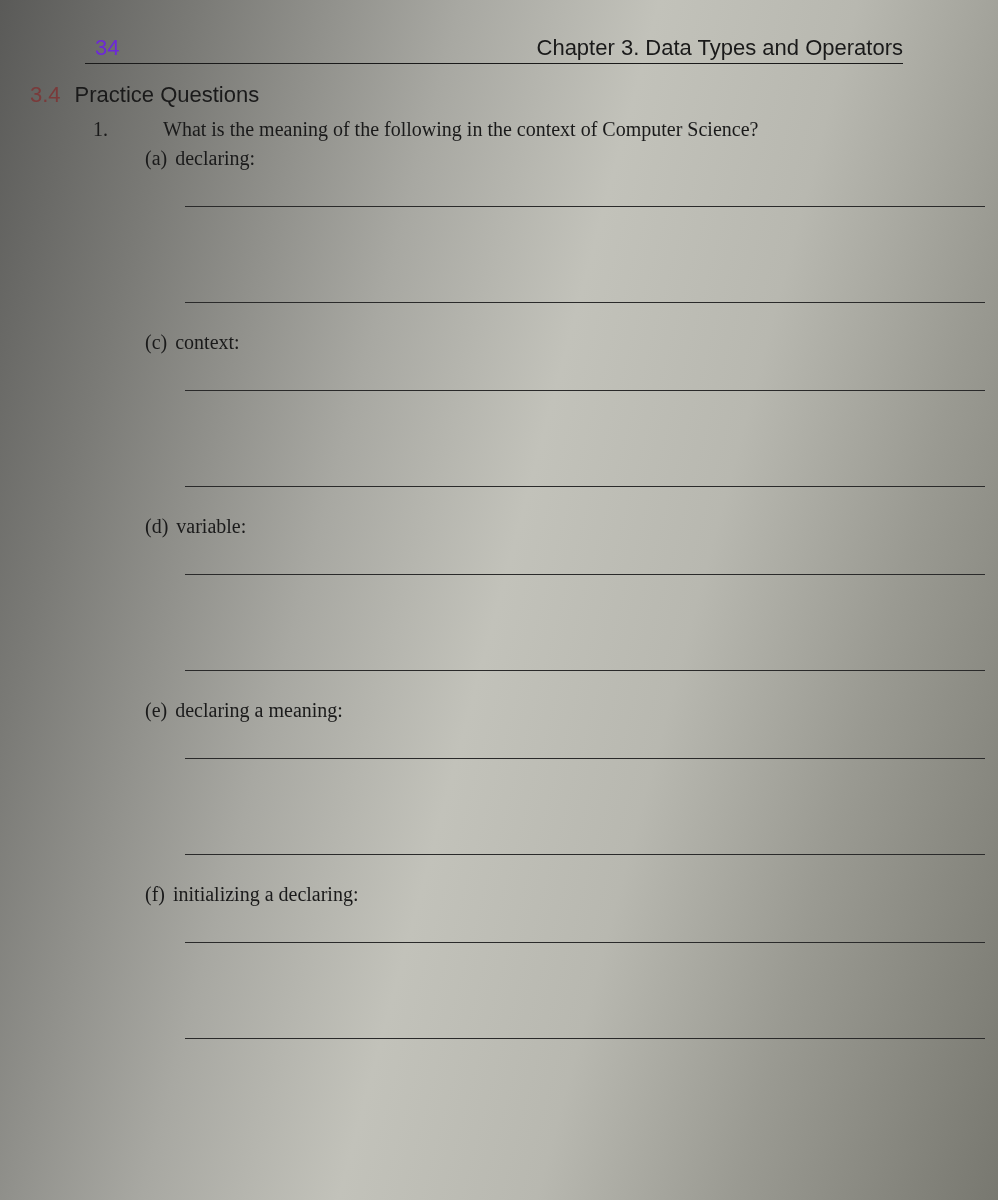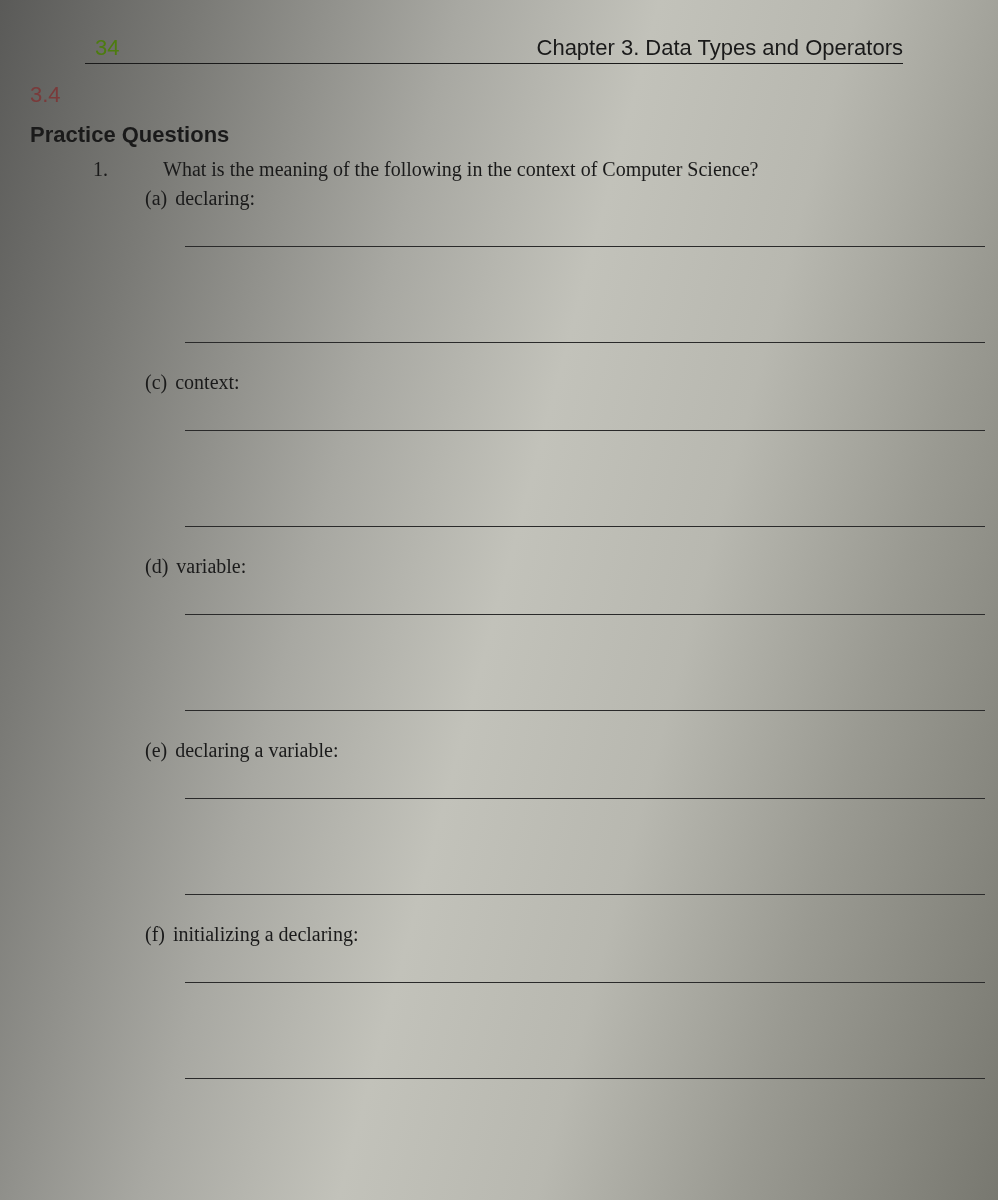"34" .page-number { color: #4d7c0f -> #6d28d9 }
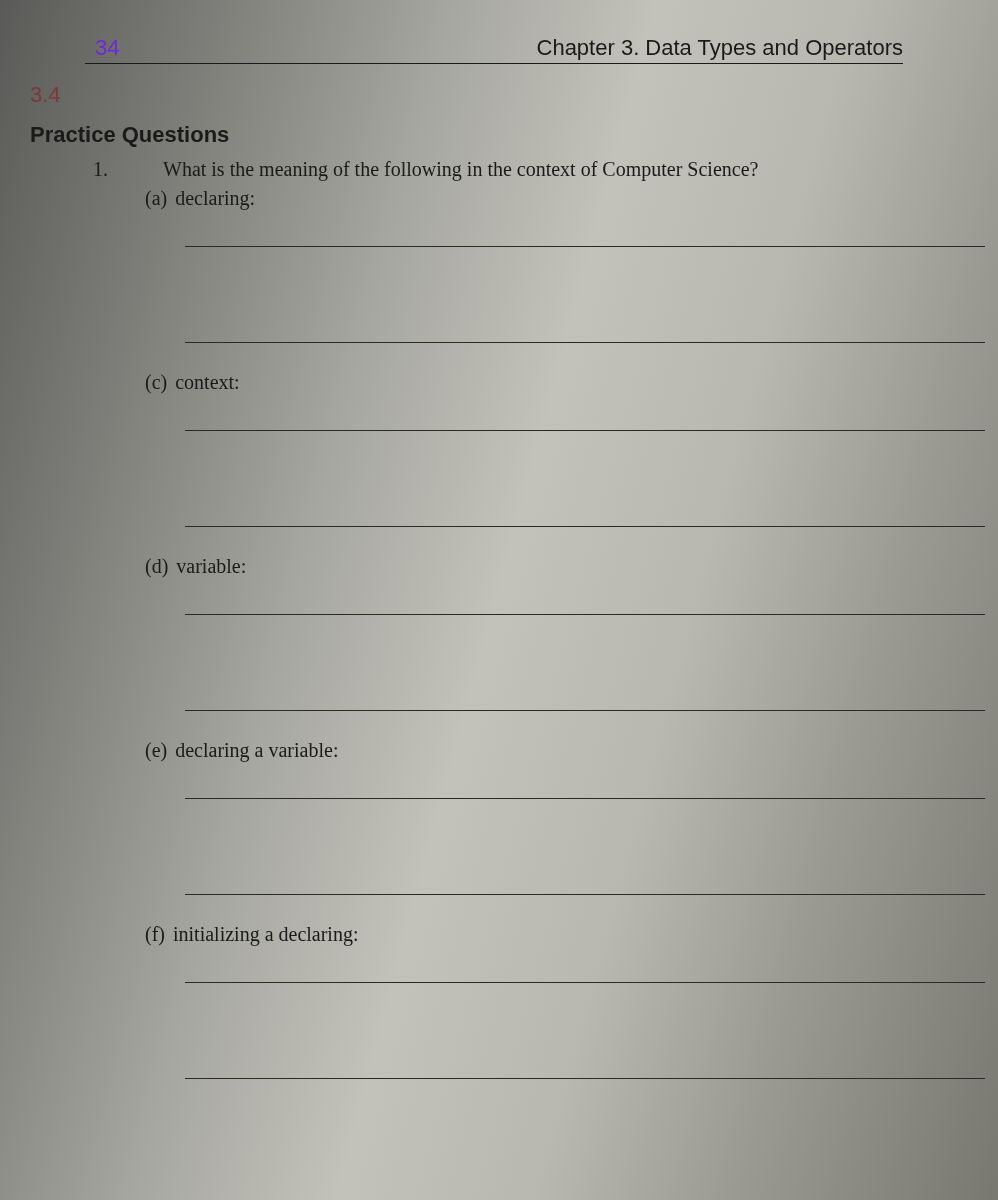"3.4" .section-heading { flex-direction: column -> none }
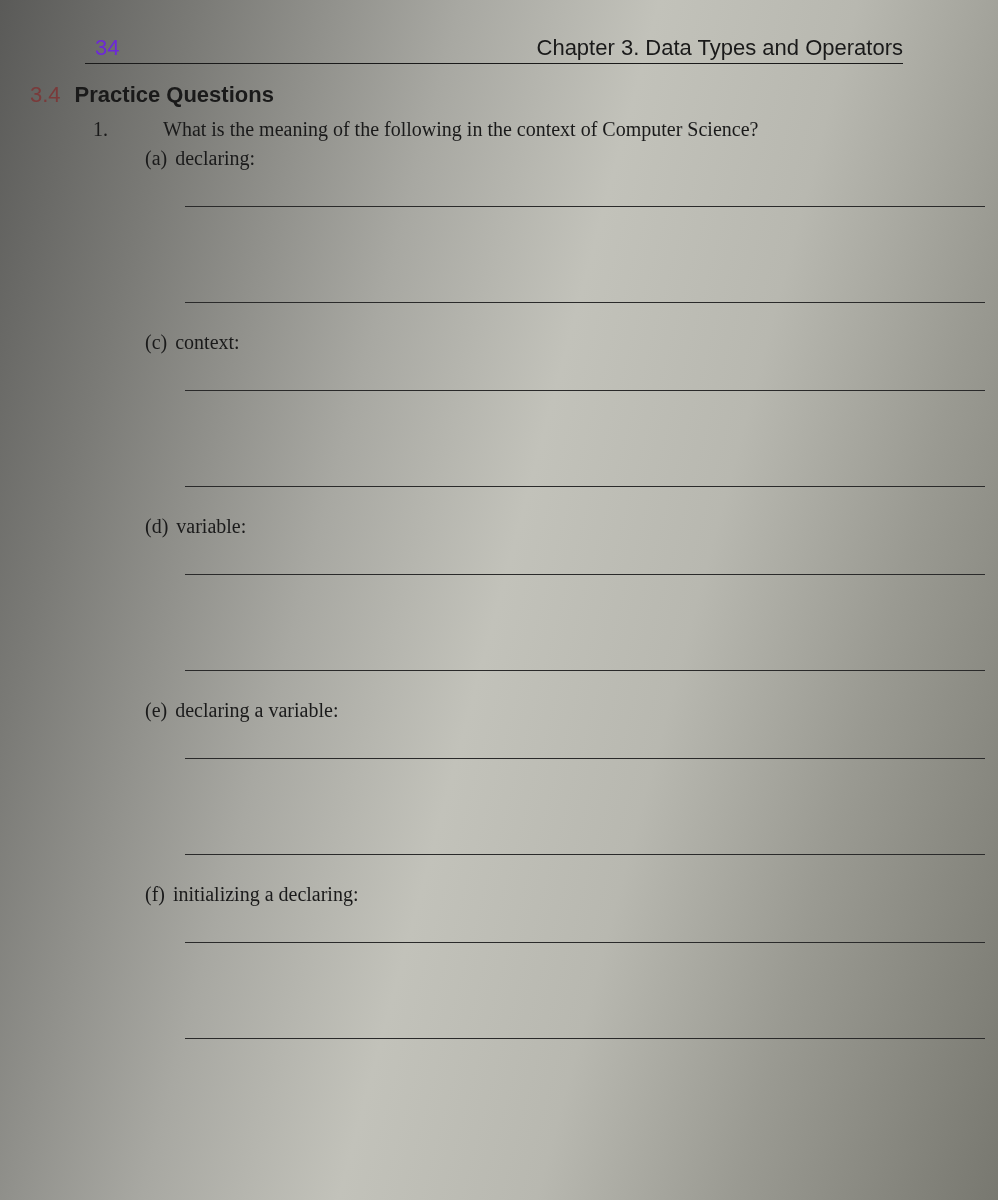"Practice Questions" .section-title { font-weight: 700 -> 400 }
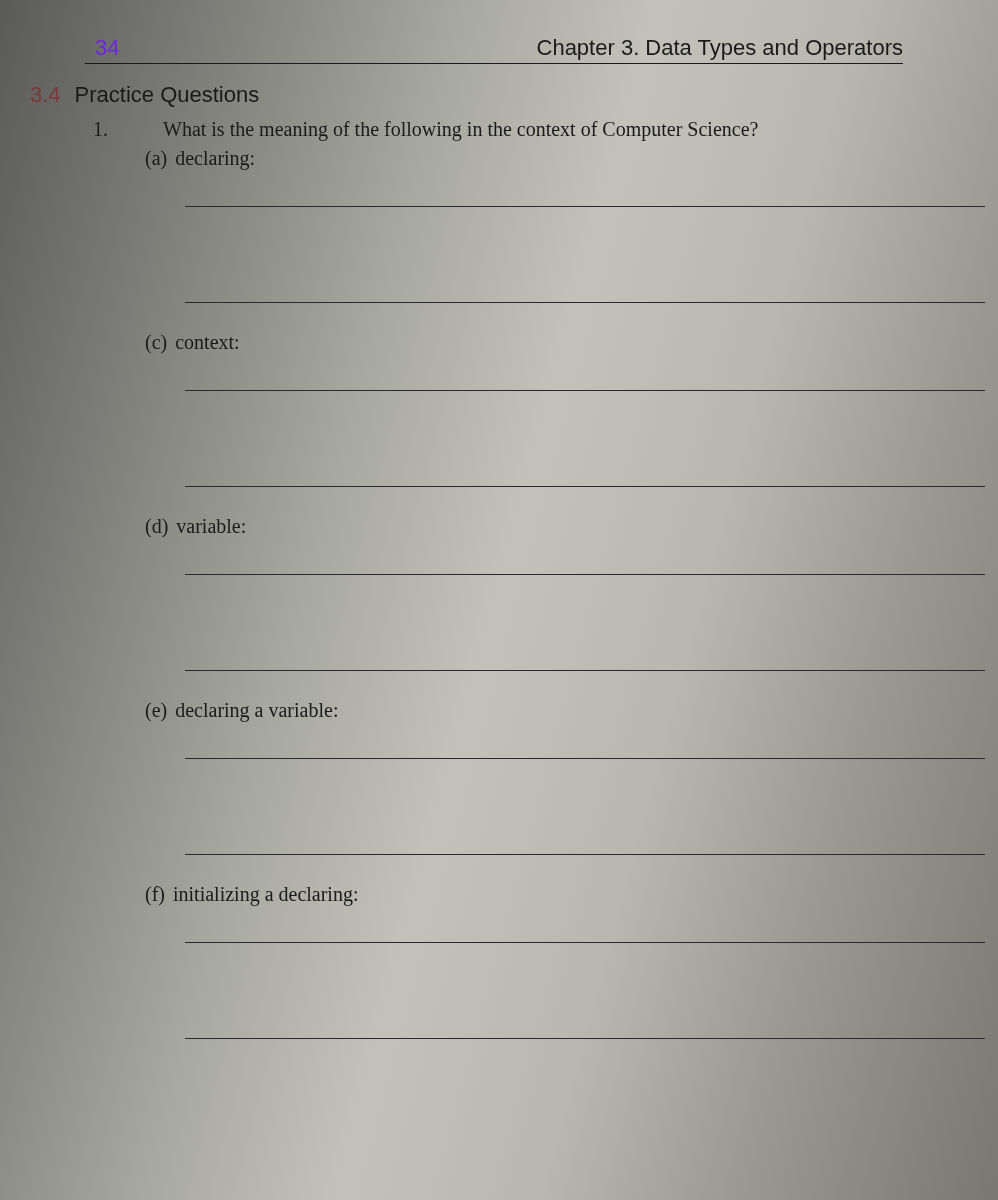"declaring a variable:" span.sub-text { text: variable -> meaning }
